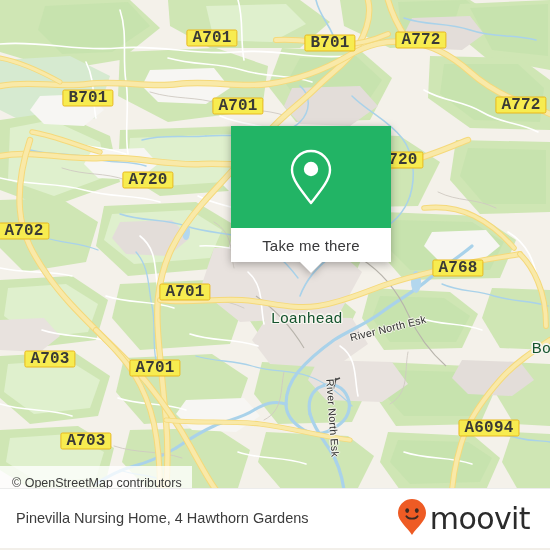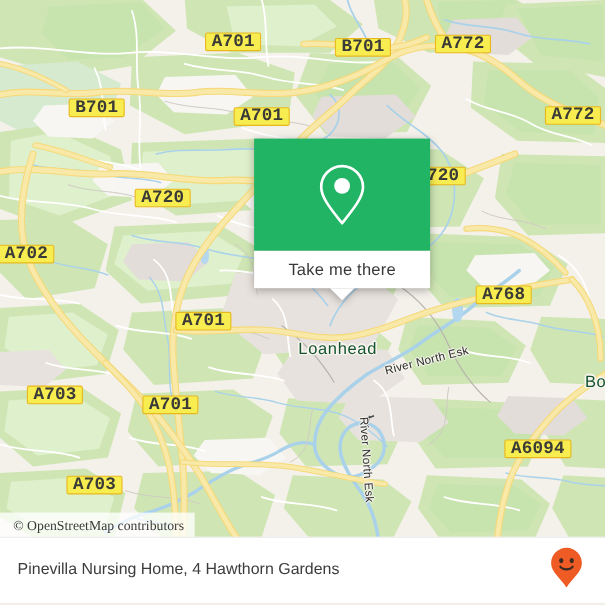"A6094" div.shield { top: 408px -> 428px }
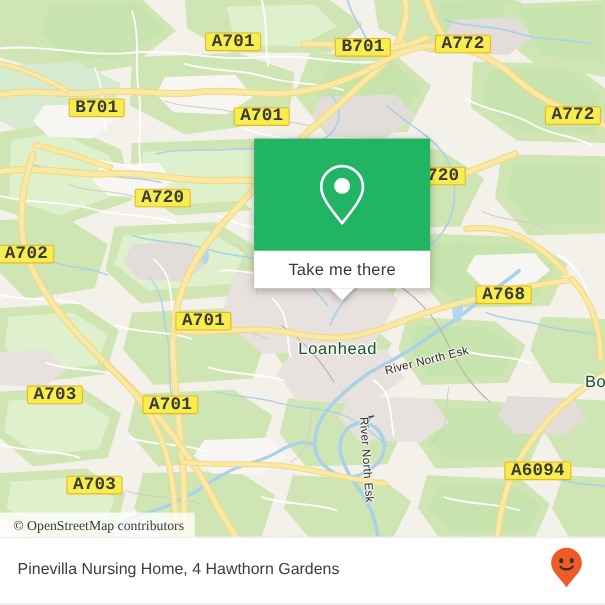"© OpenStreetMap contributors" #attribution { align-items: center -> flex-end; font-family: Liberation Serif, serif -> Liberation Sans, sans-serif }
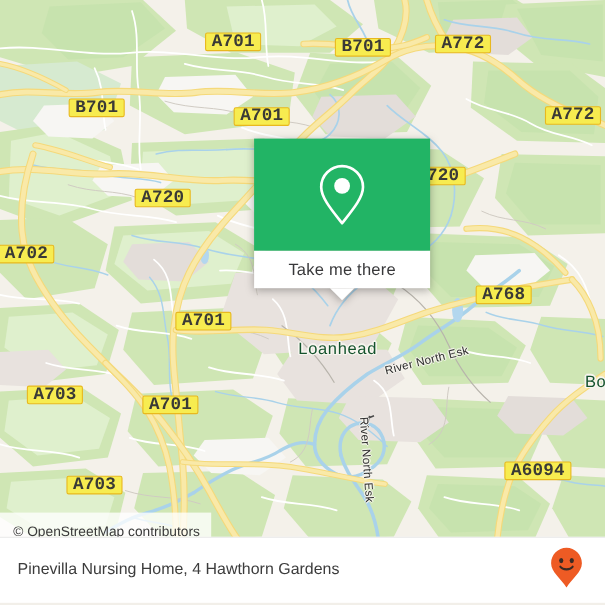"moovit" span { html: none -> <span>moovit</span> }
